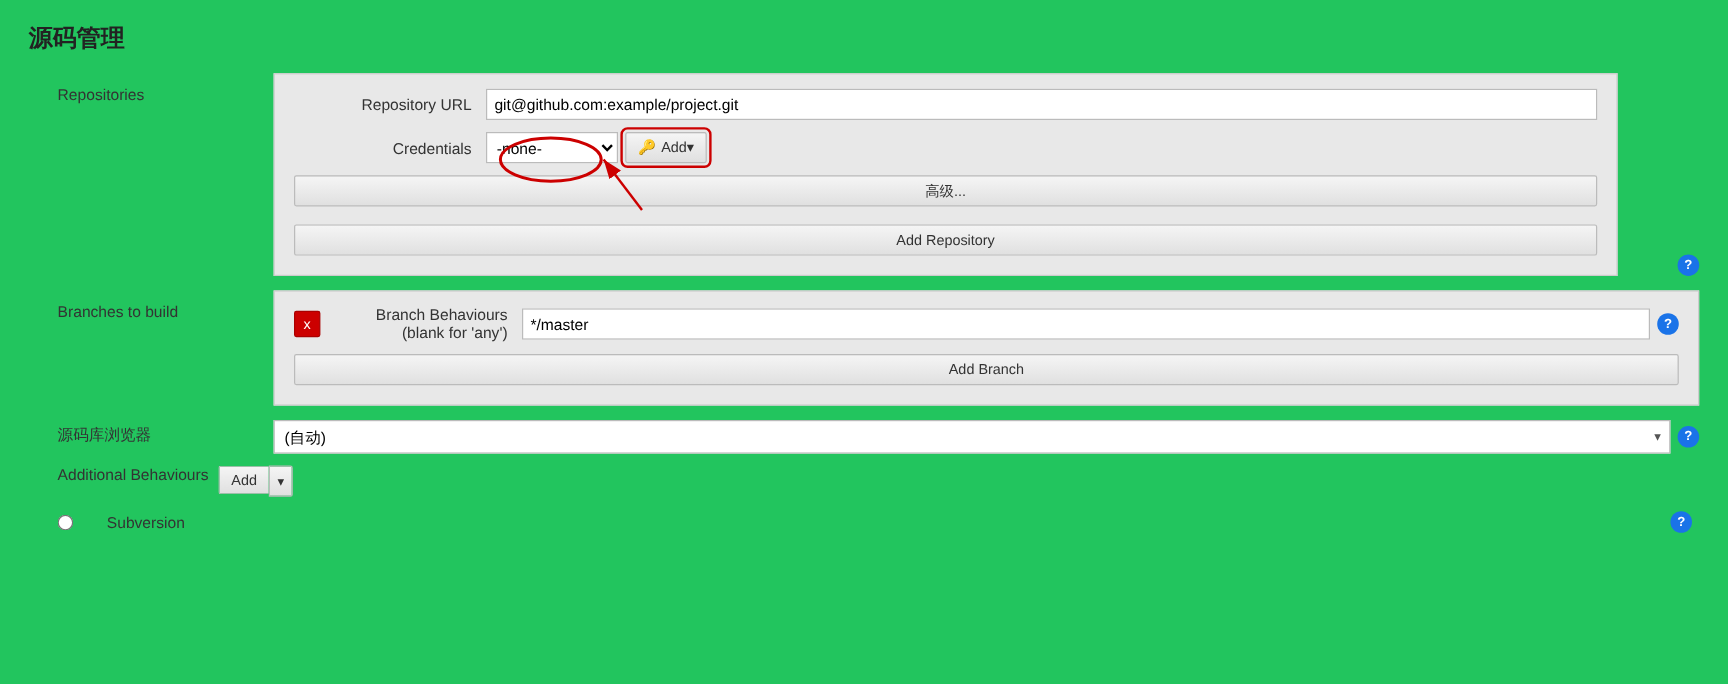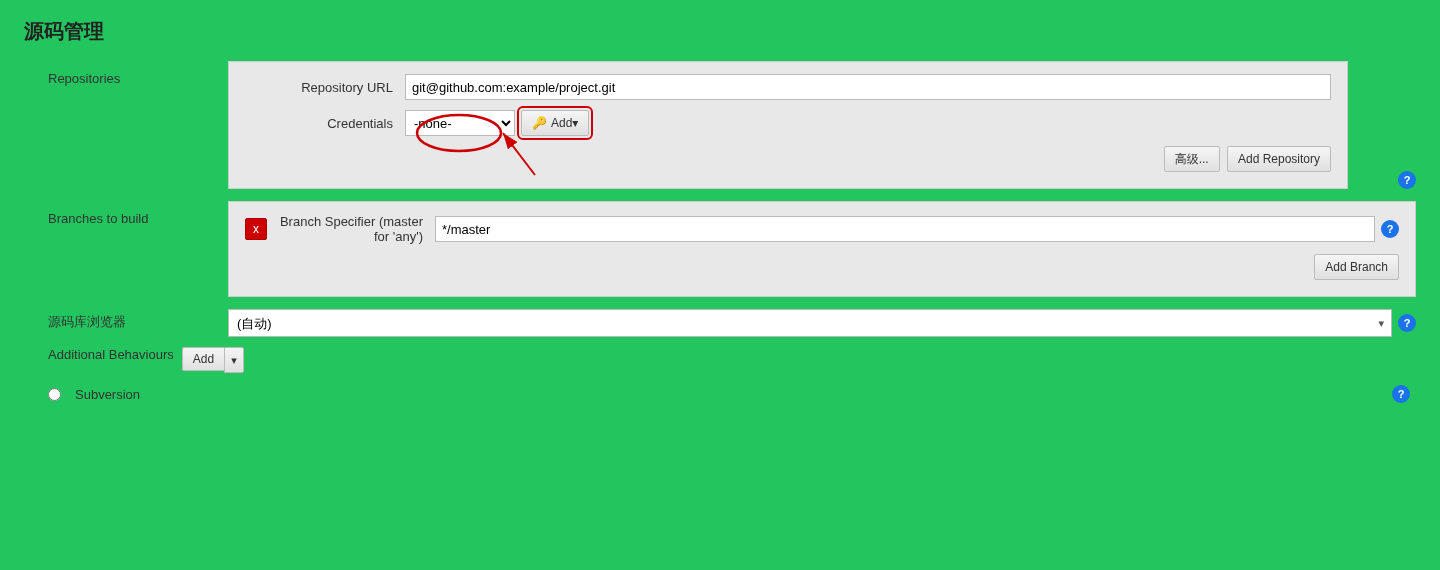"高级..." .panel-footer { flex-direction: none -> column }
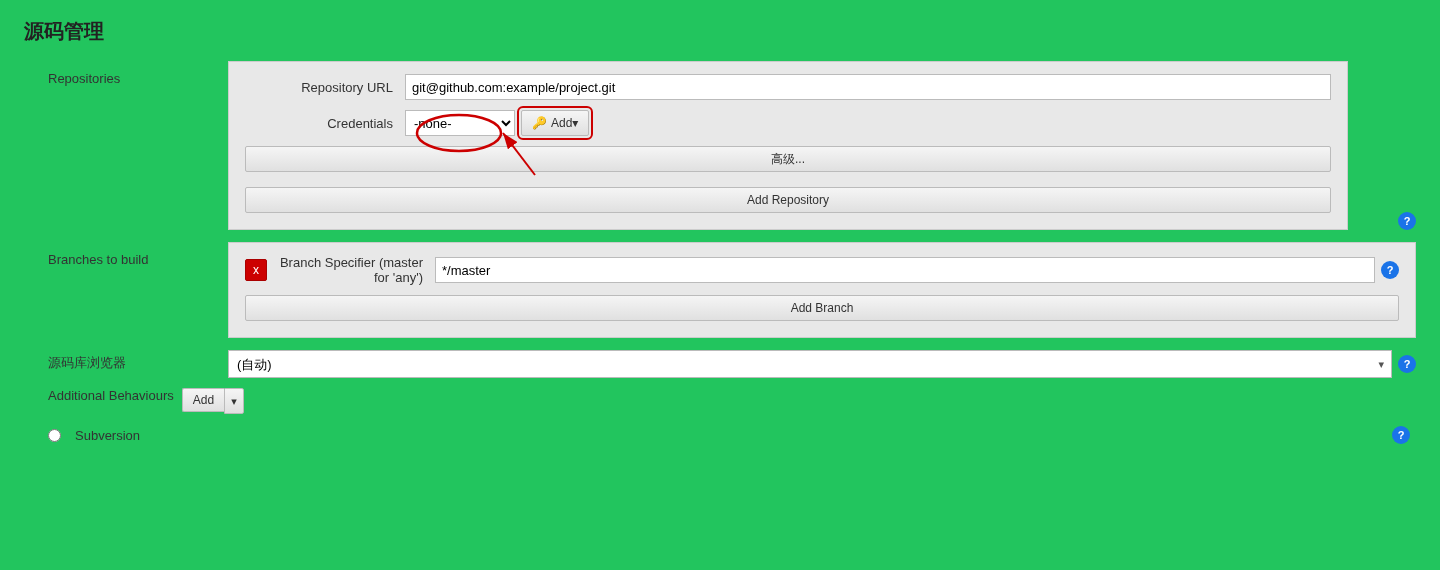"Branch Specifier (master for 'any')" div.form-label { text: Specifier (master -> Behaviours (blank }
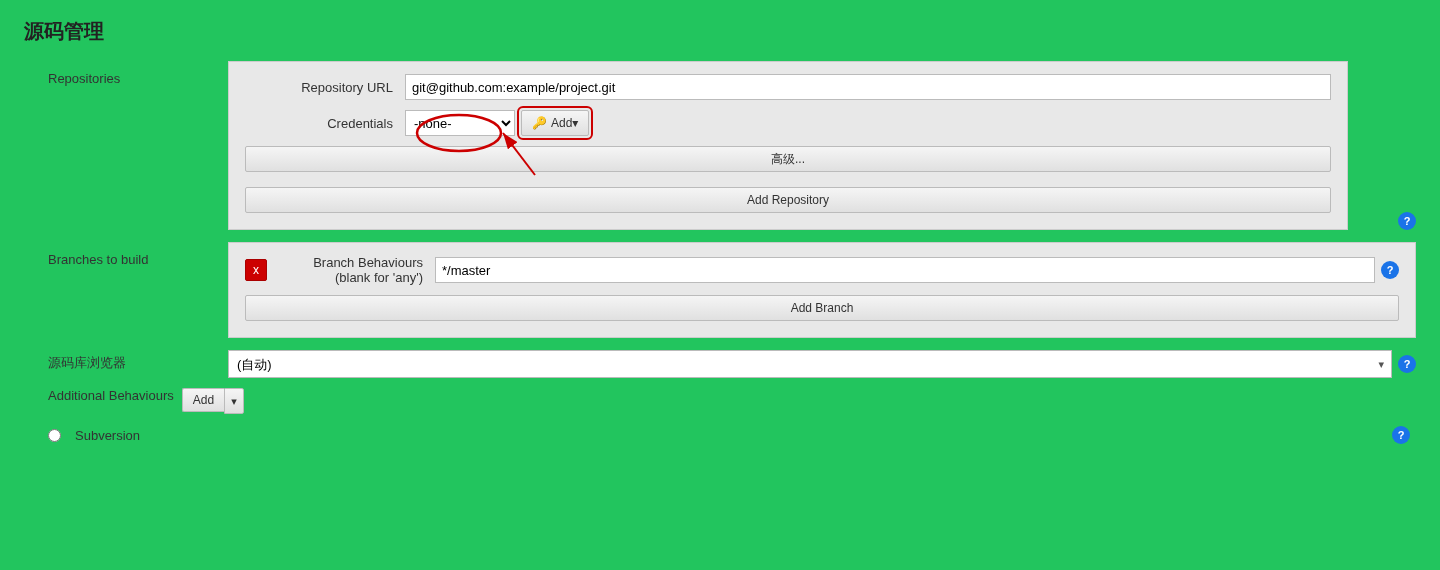"Subversion" label { margin-left: 6px -> 20px }
